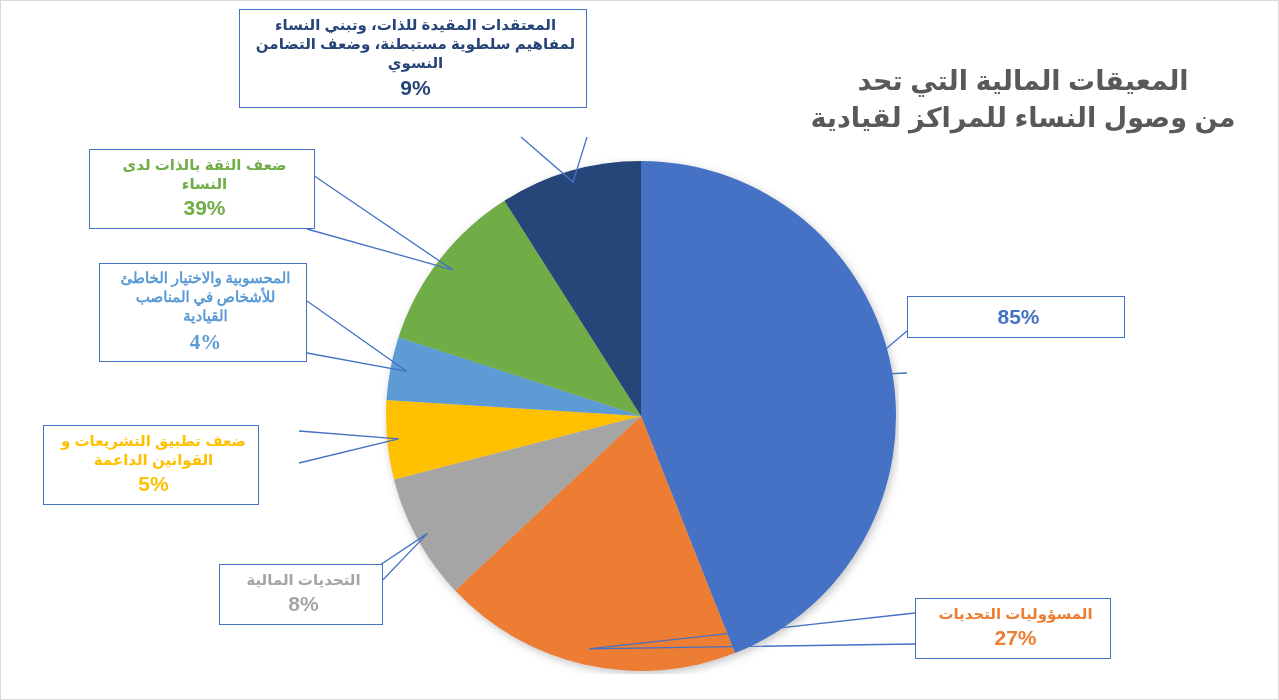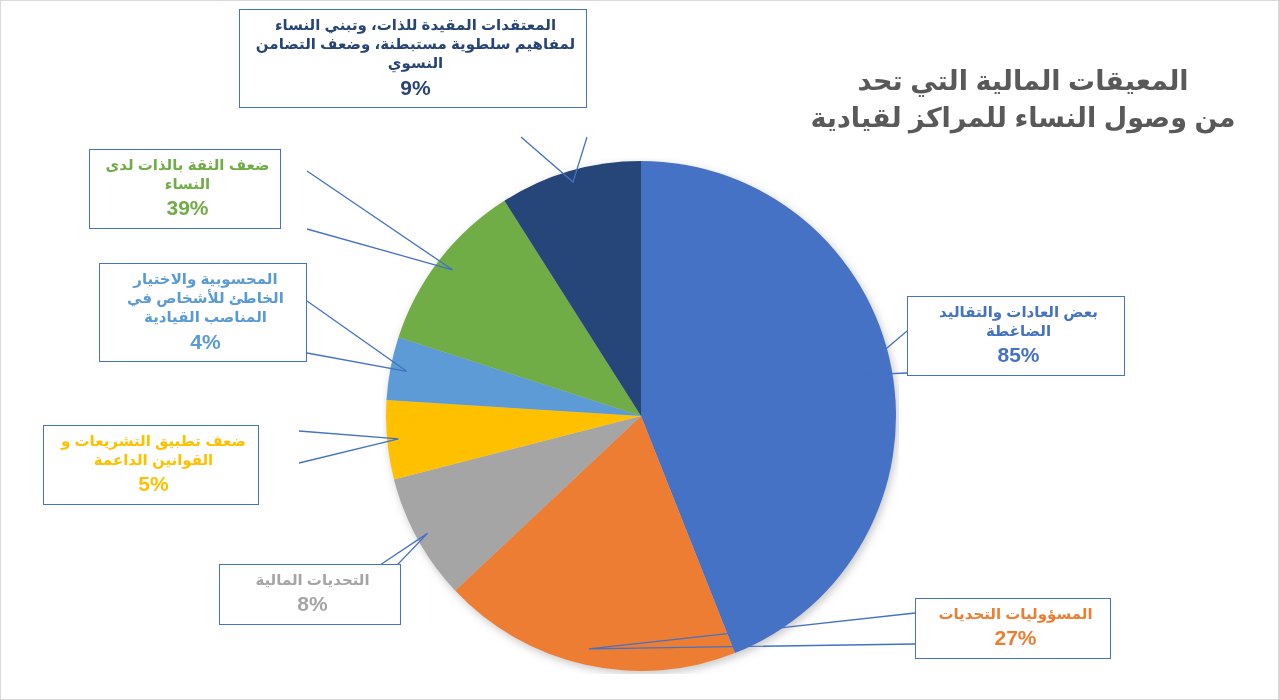"ضعف الثقة بالذات لدى النساء" #callout-confidence { width: 192px -> 226px }
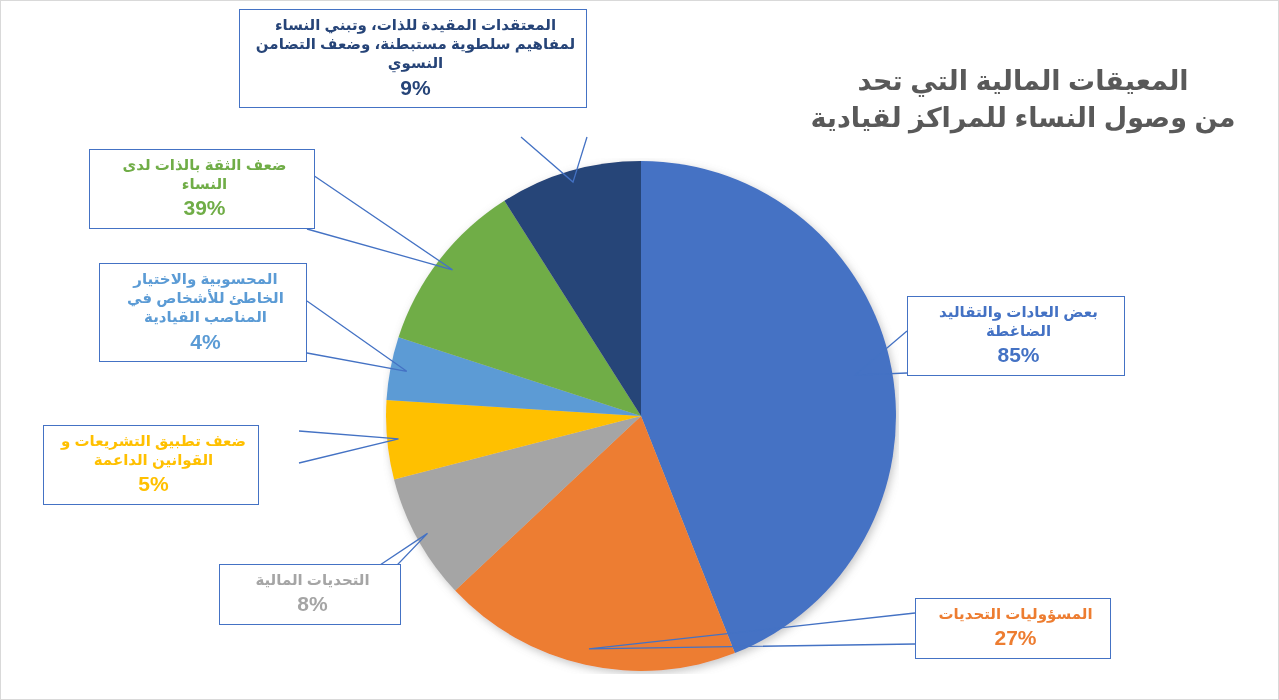"المحسوبية والاختيار الخاطئ للأشخاص في" div.callout { font-family: none -> Liberation Serif, serif }
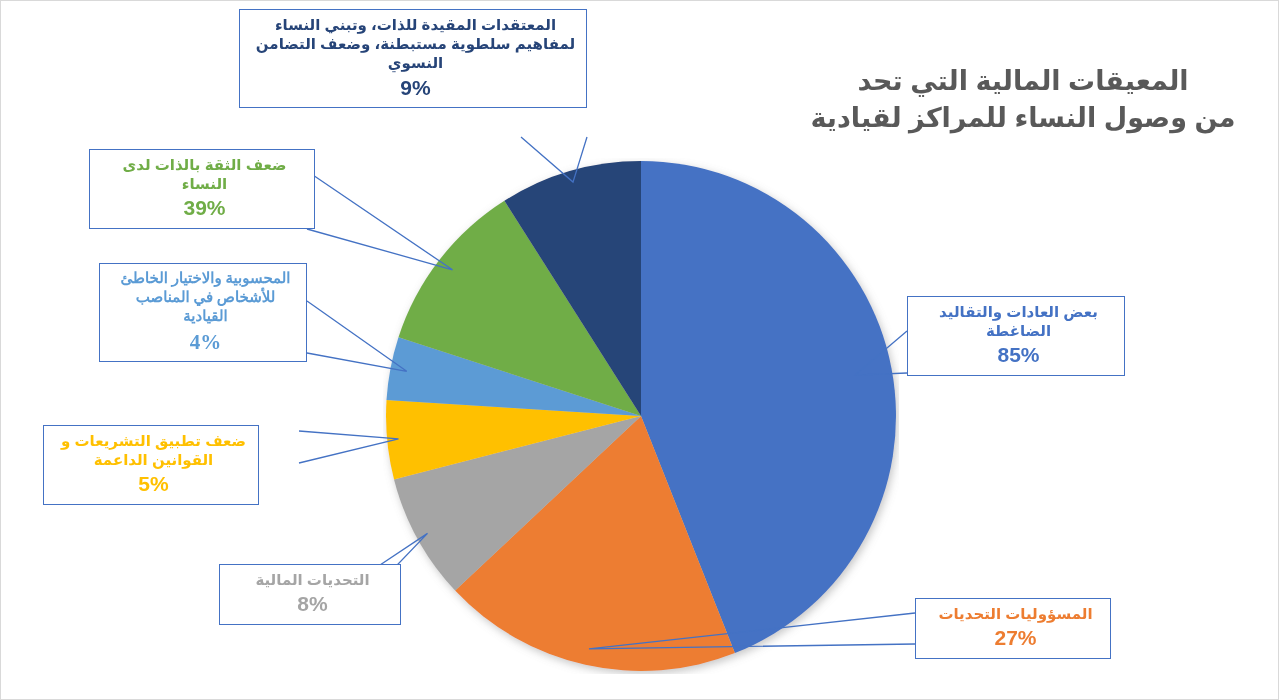"بعض العادات والتقاليد الضاغطة" span.c-text { html: <span>بعض العادات والتقاليد الضاغطة</span> -> none }
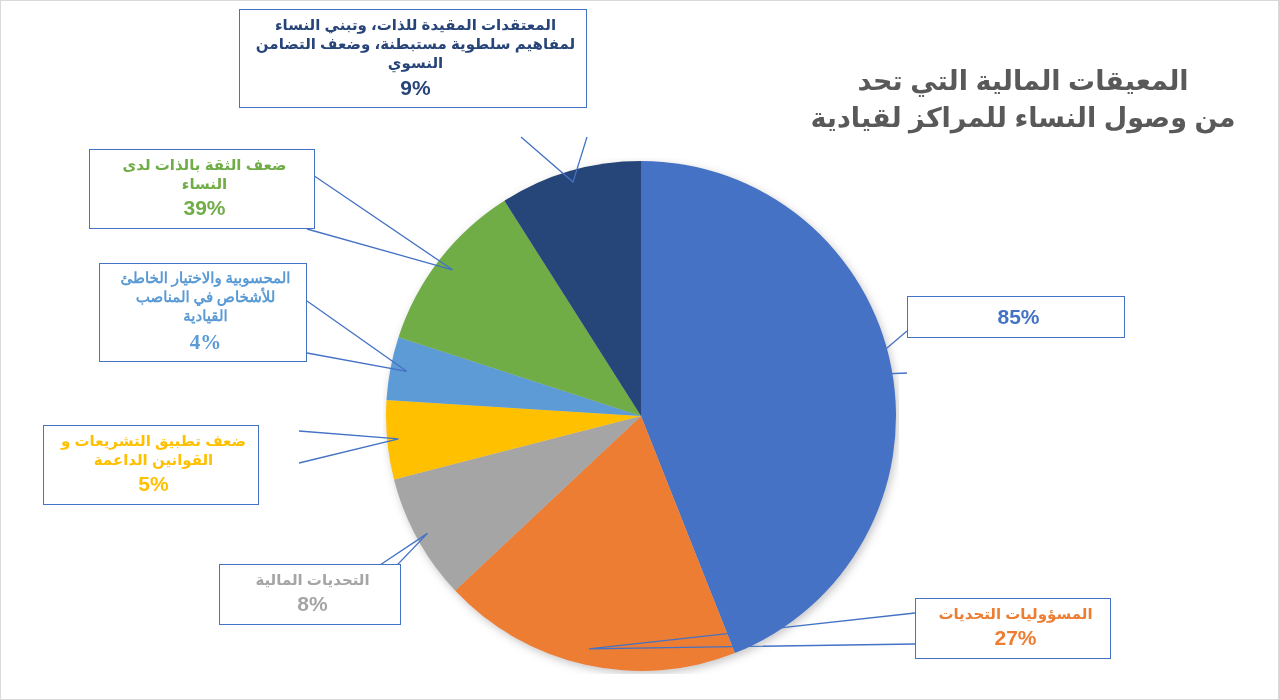"التحديات المالية" #callout-financial { width: 182px -> 164px }
